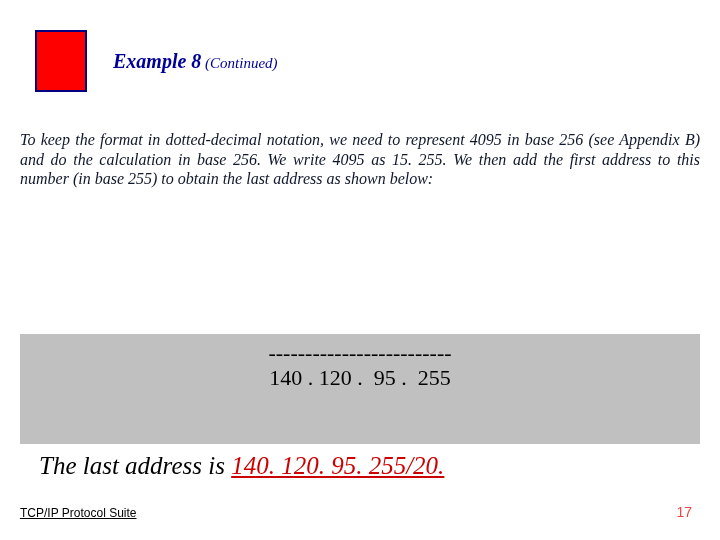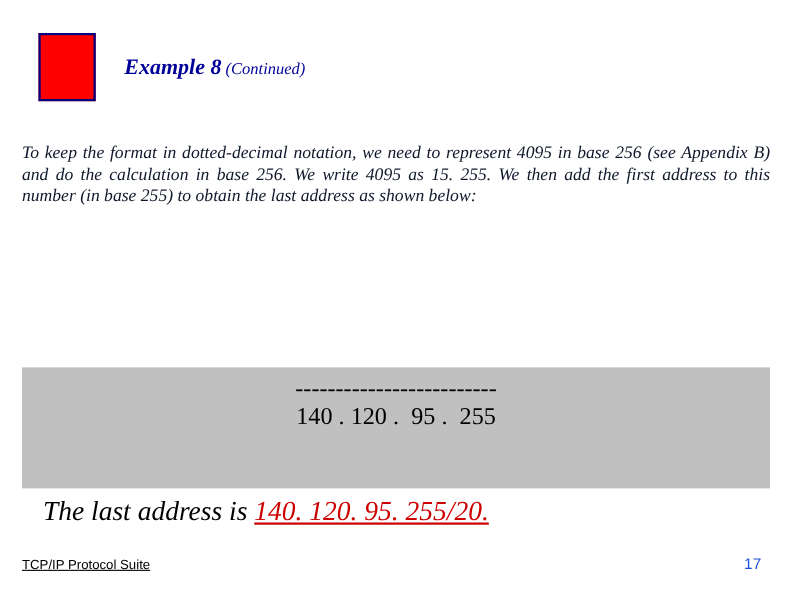"17" .footer-right { color: #1d4ed8 -> #ef4444 }
